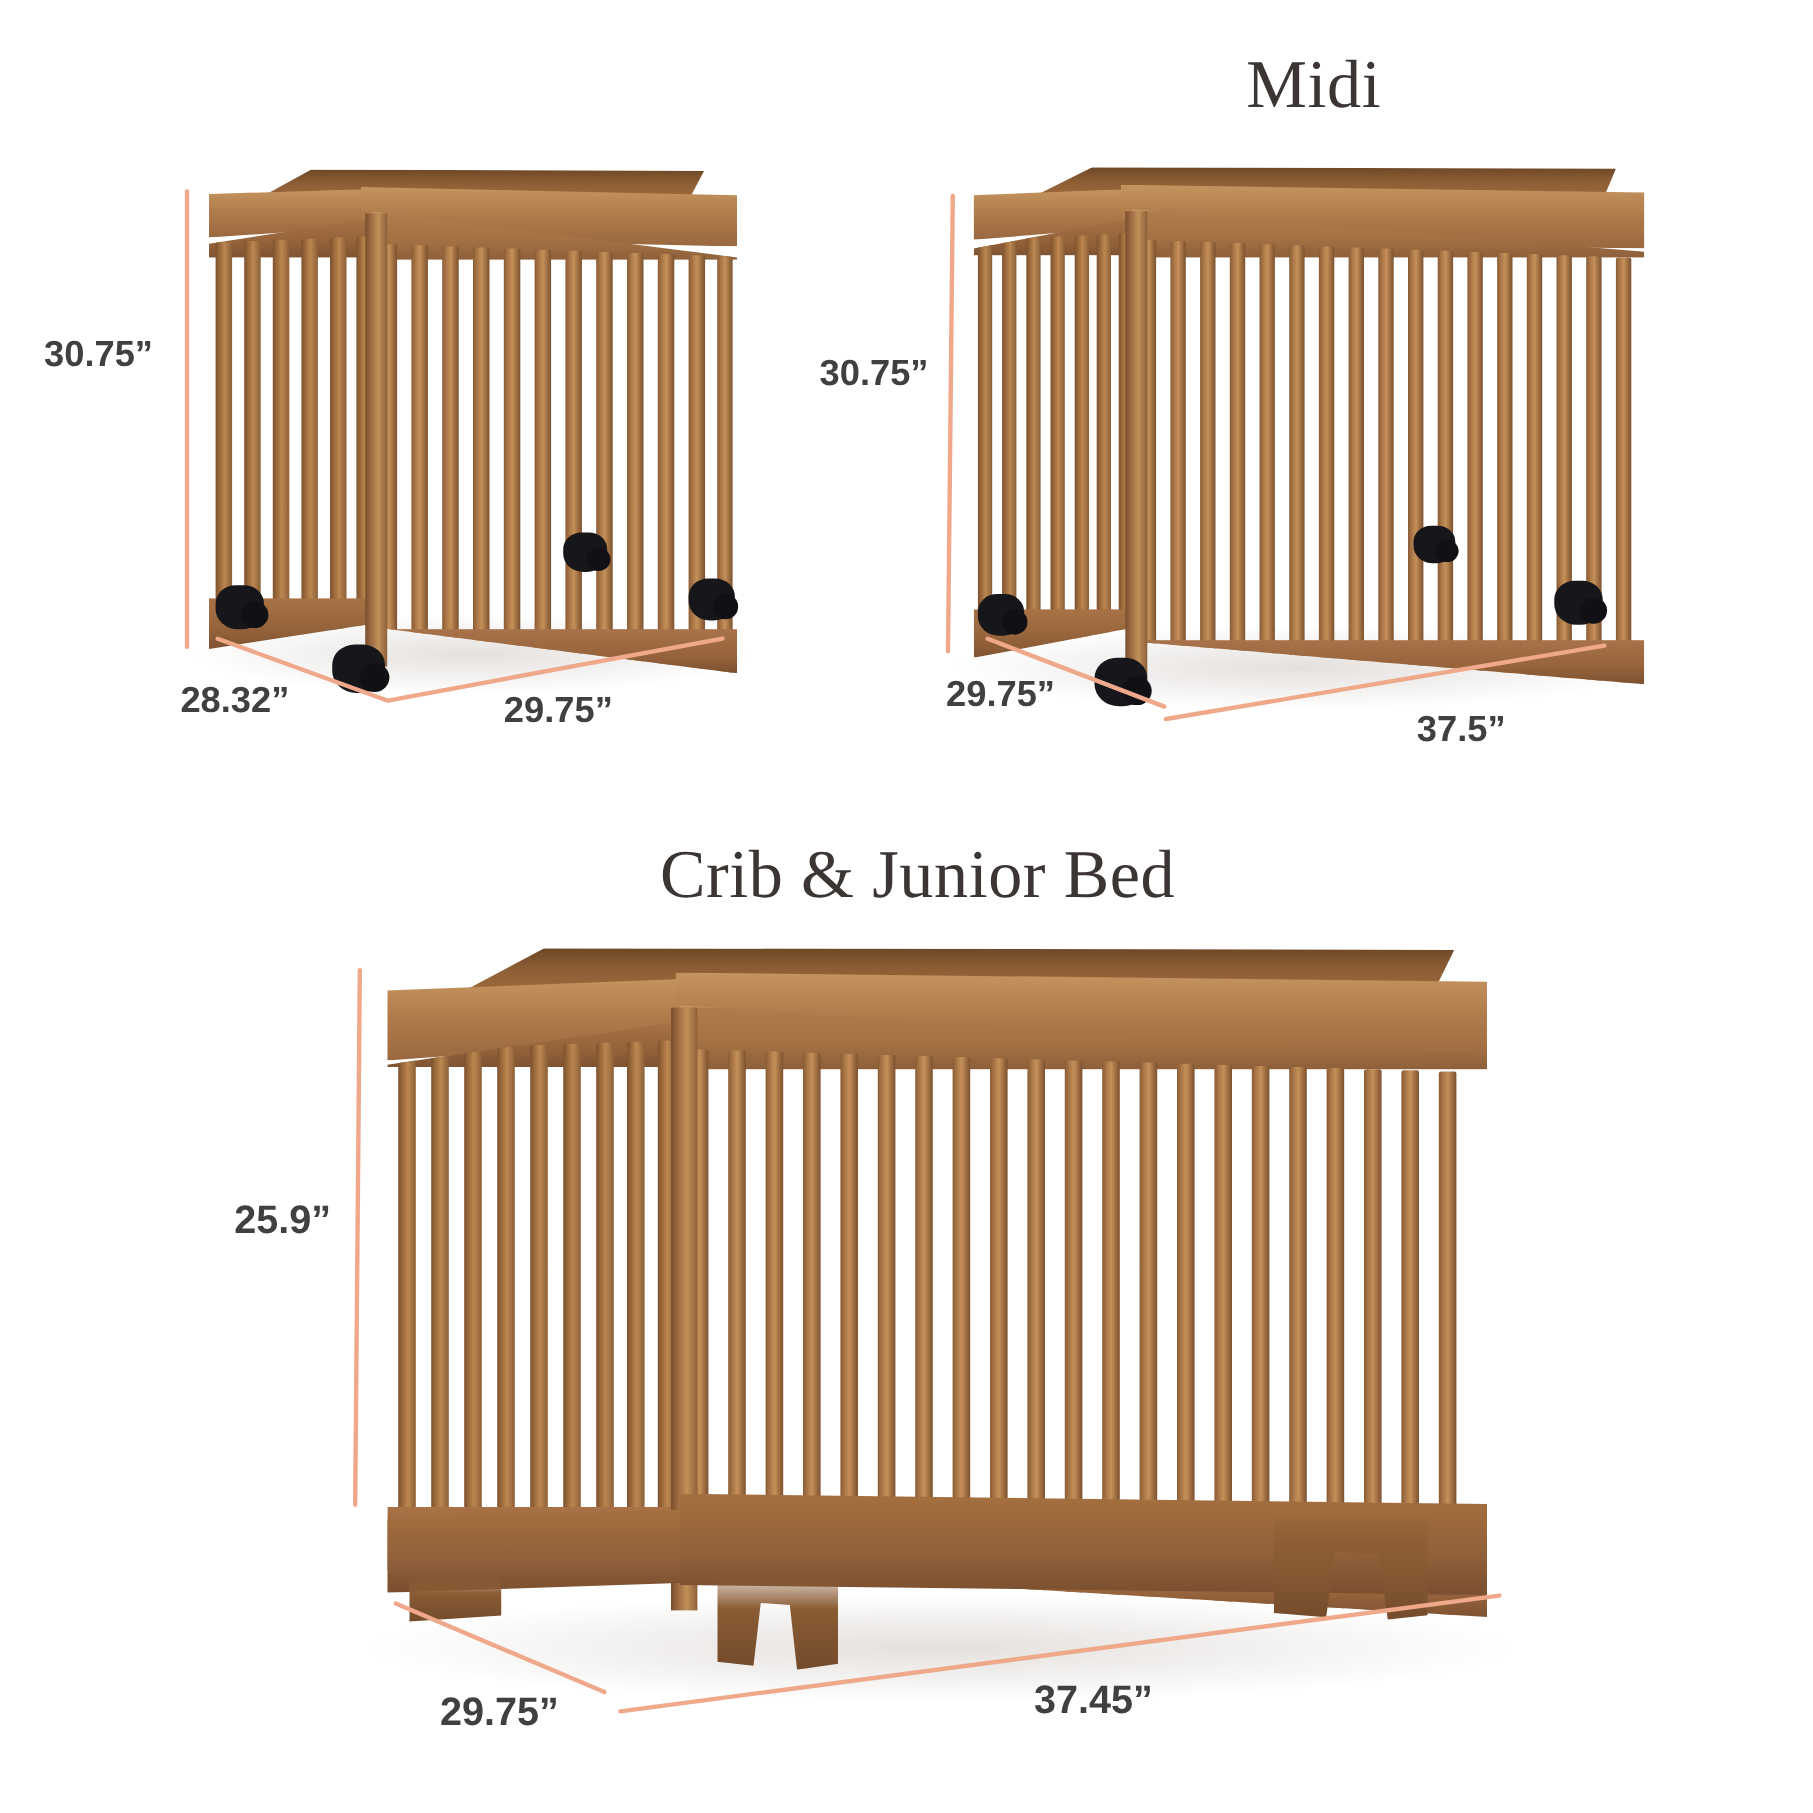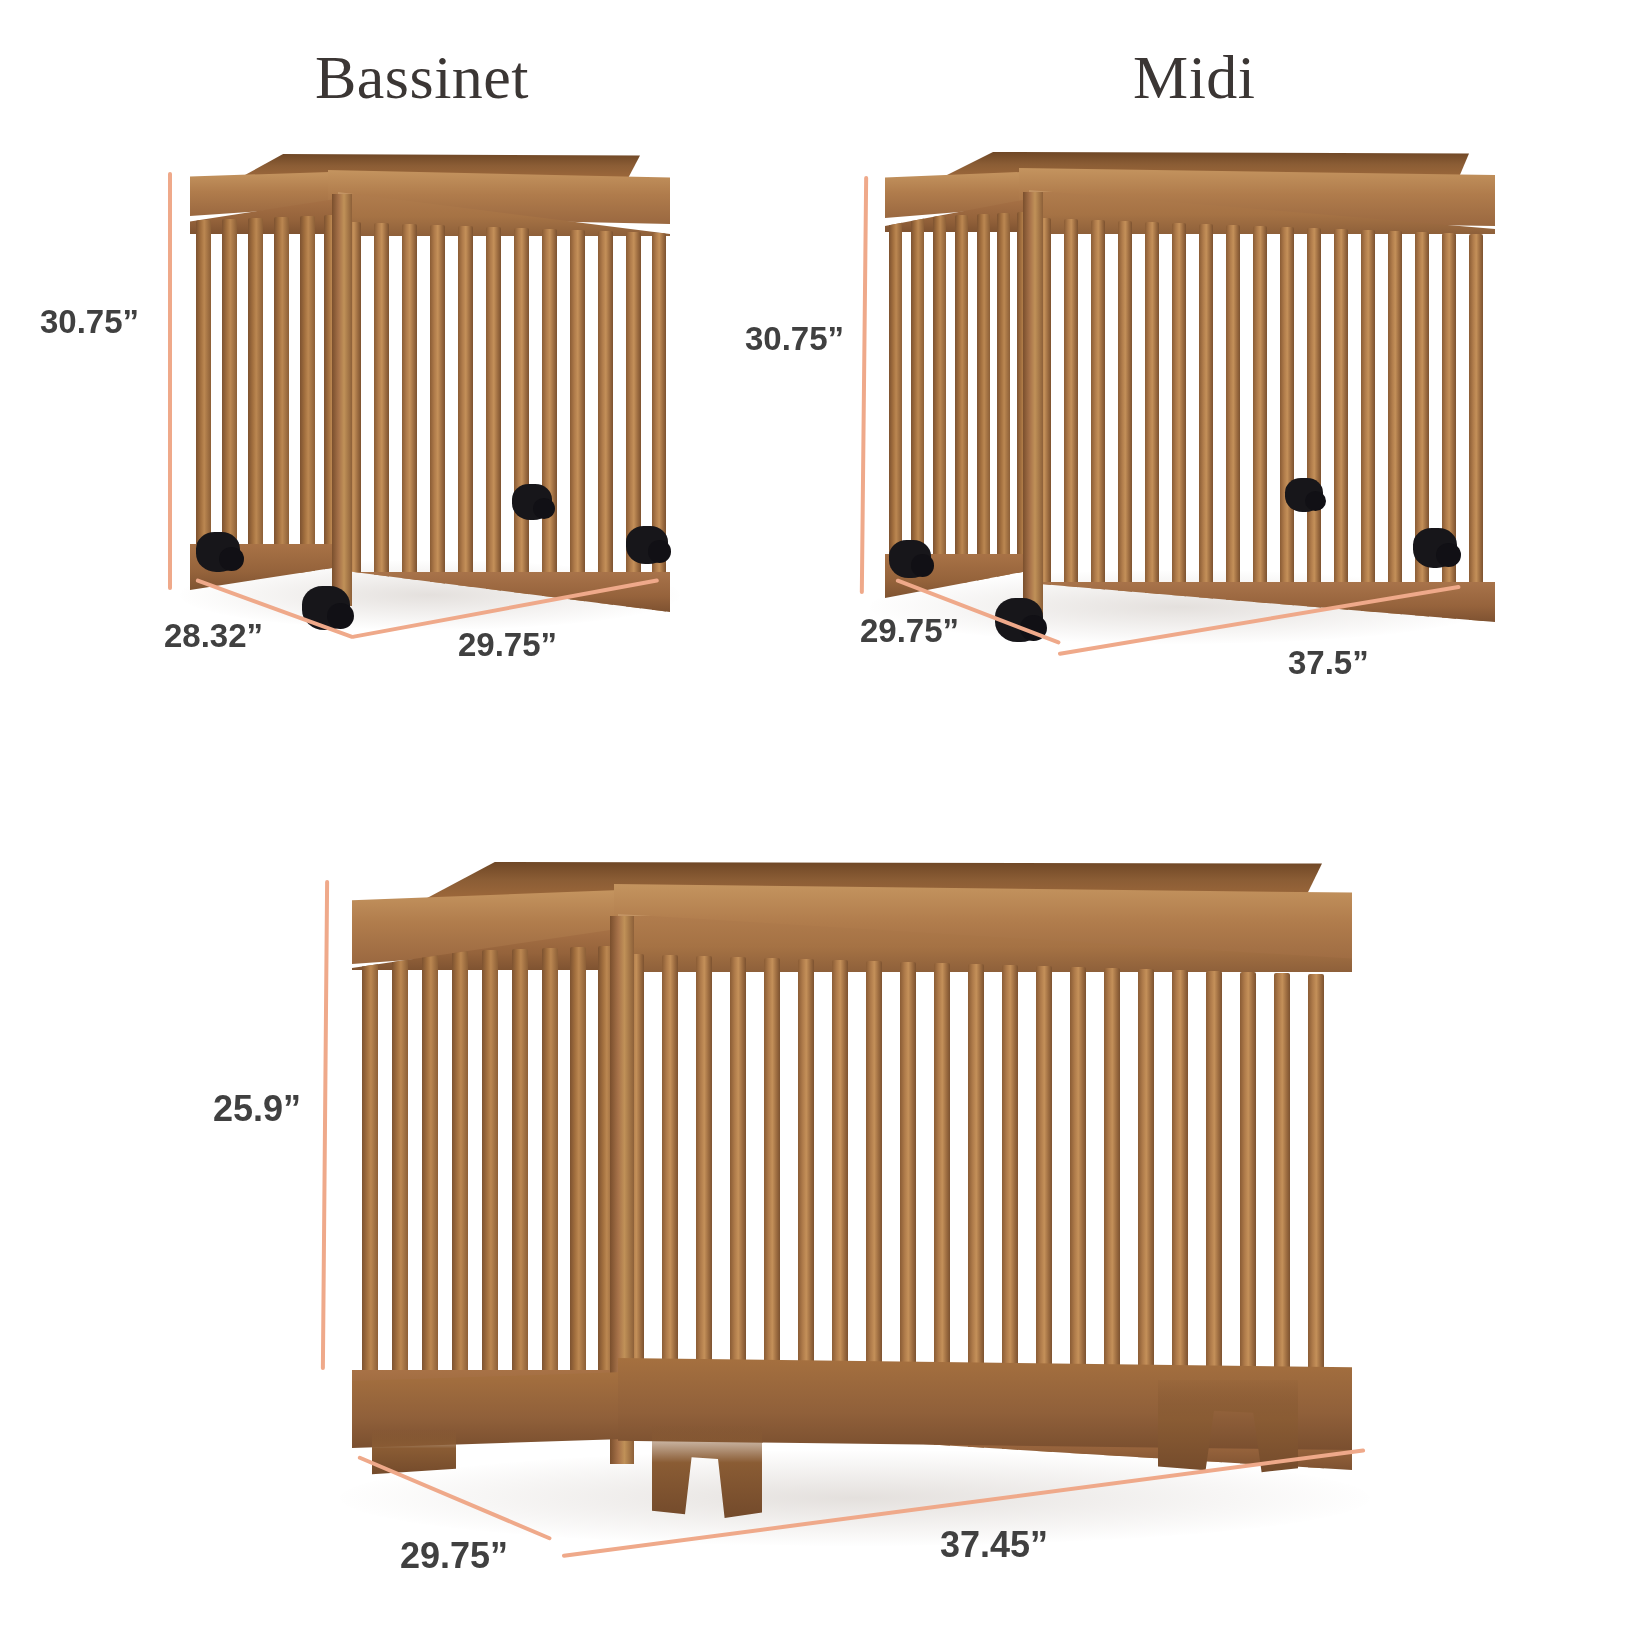"Bassinet" div.heading { html: <div>Bassinet</div> -> none }
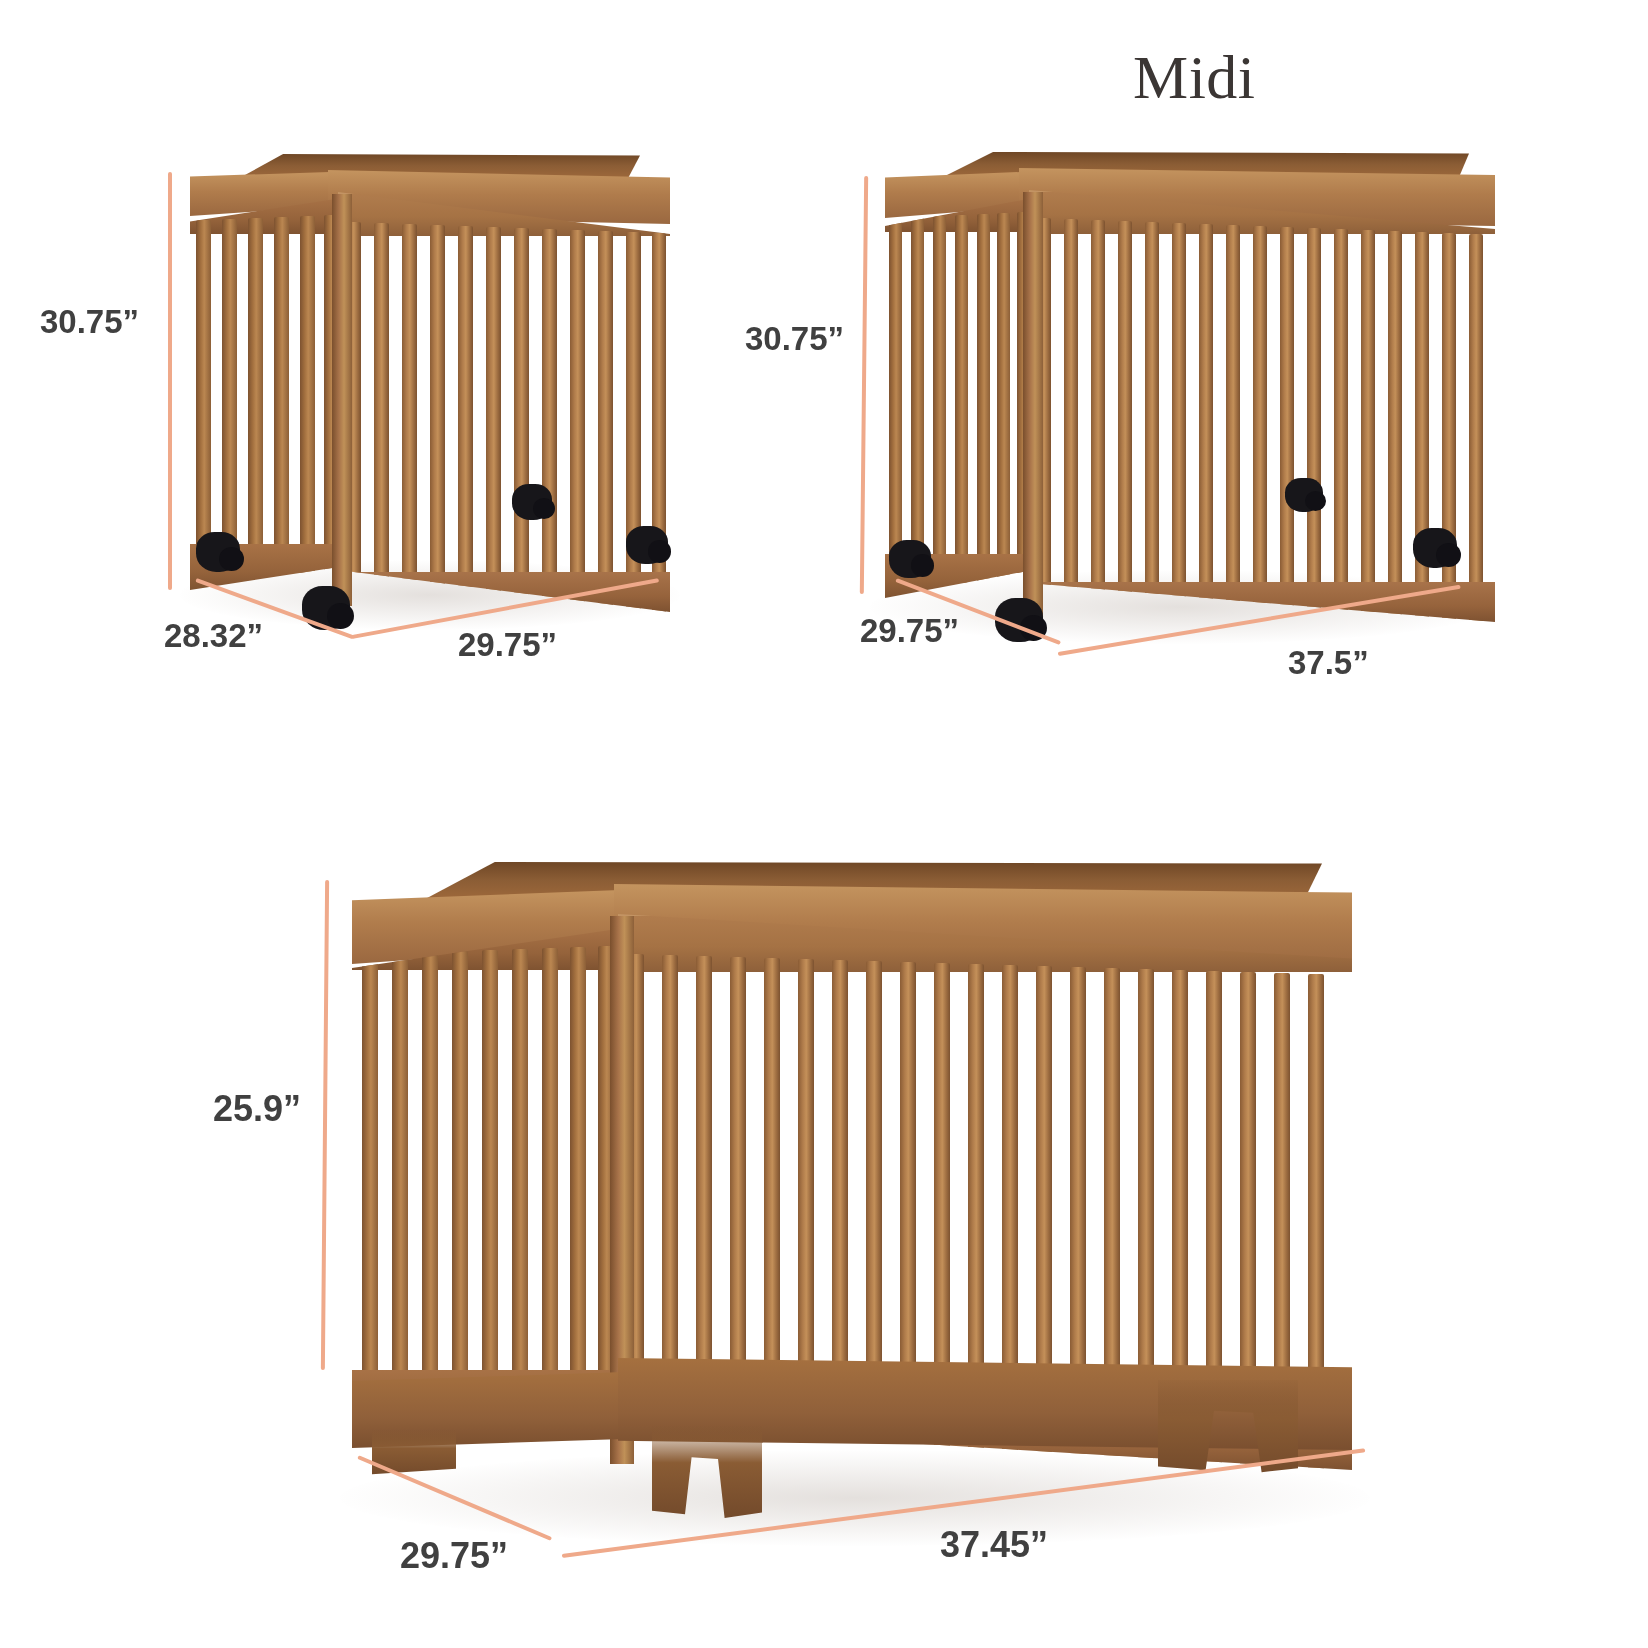"Crib & Junior Bed" div.heading { html: none -> <div>Crib &amp; Junior Bed</div> }
